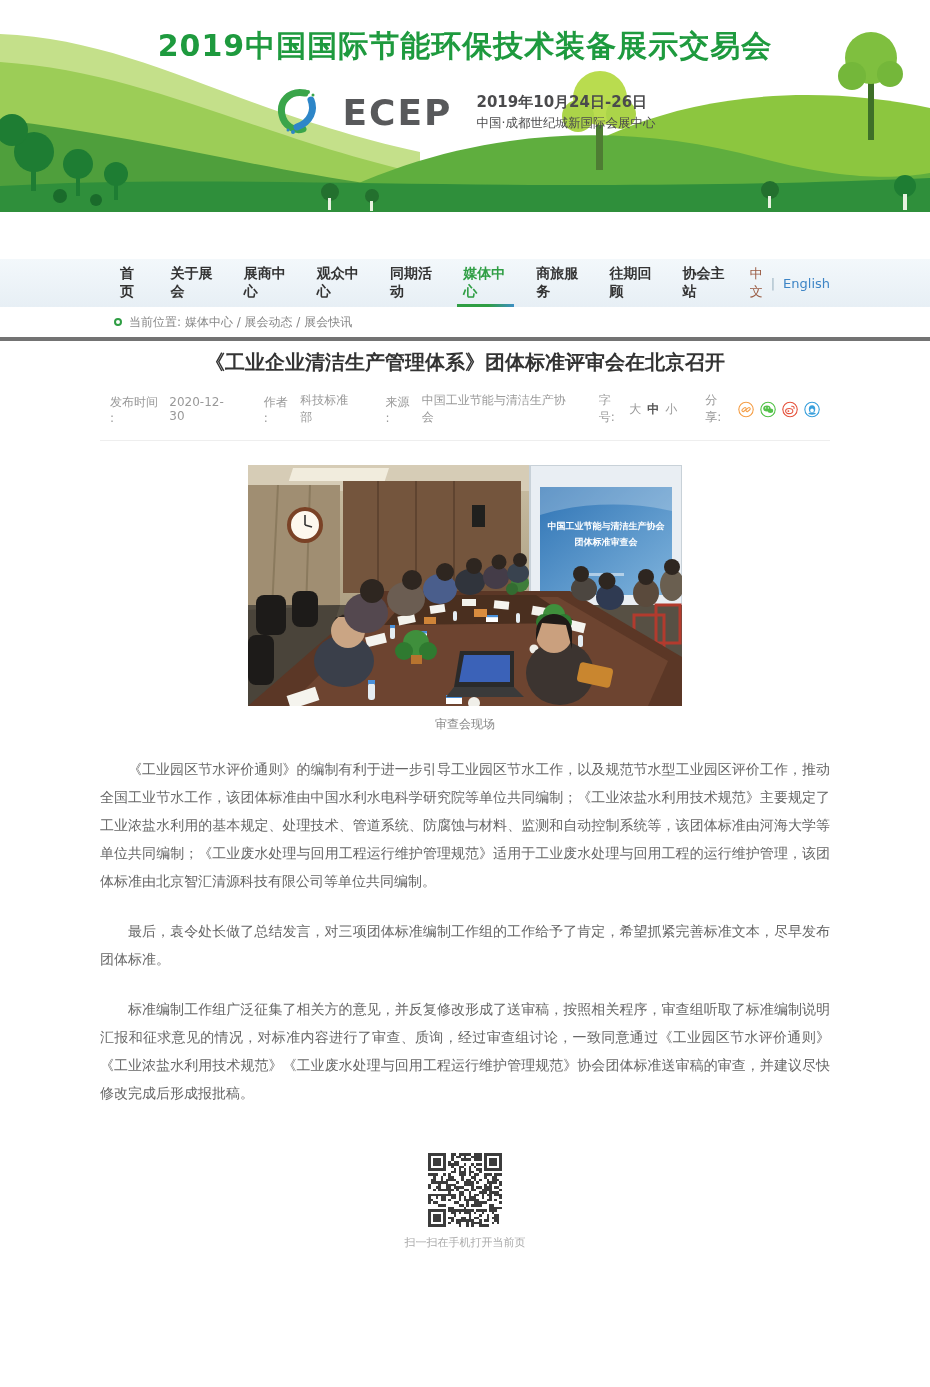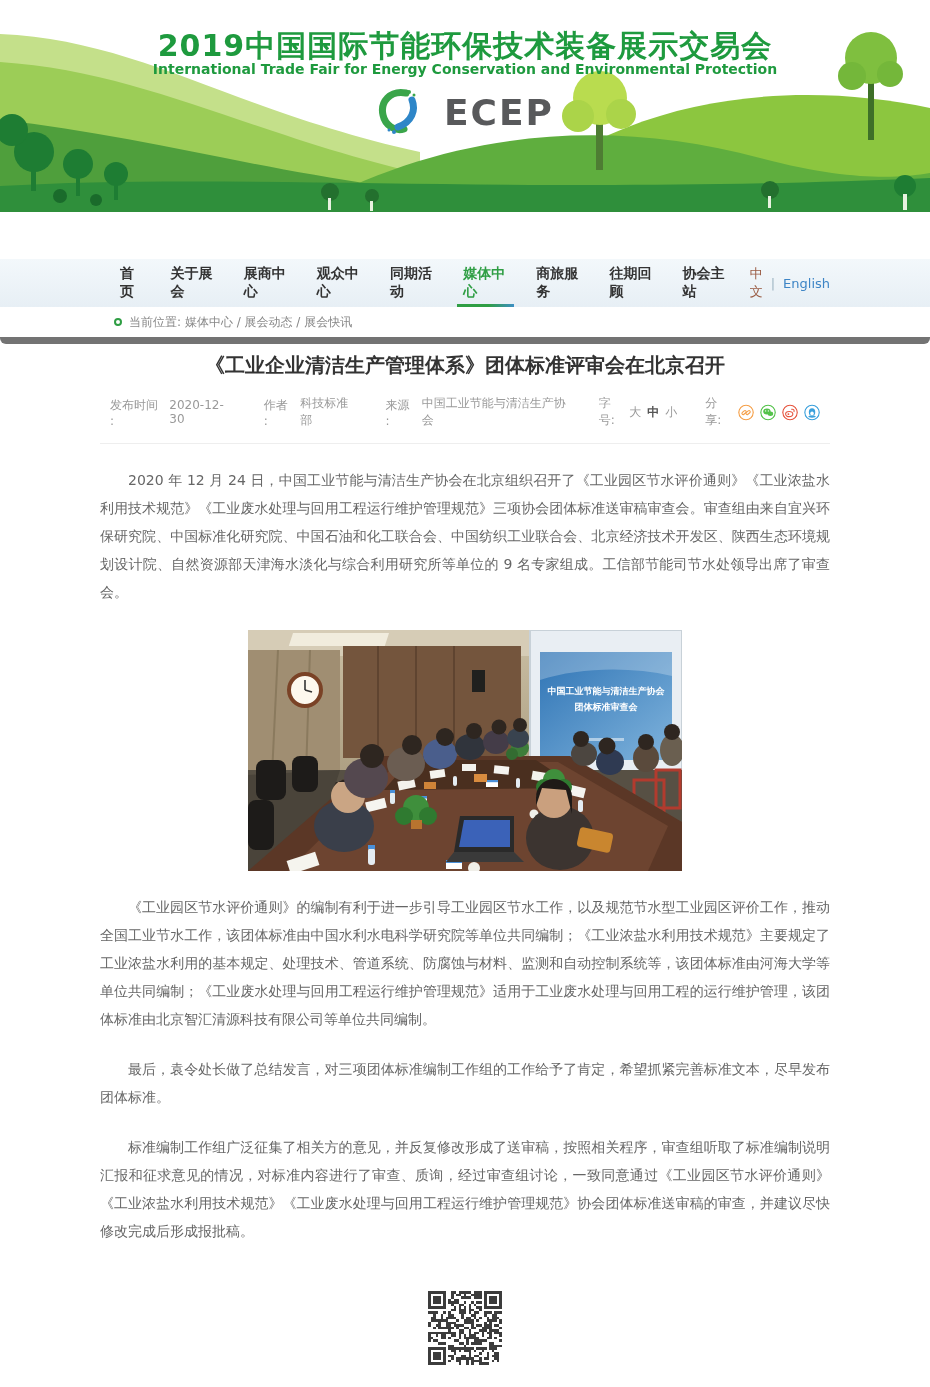"International Trade Fair for Energy" div.banner-sub { html: <div>International Trade Fair for Energy Conservation and Environmental Protection</div> -> none }
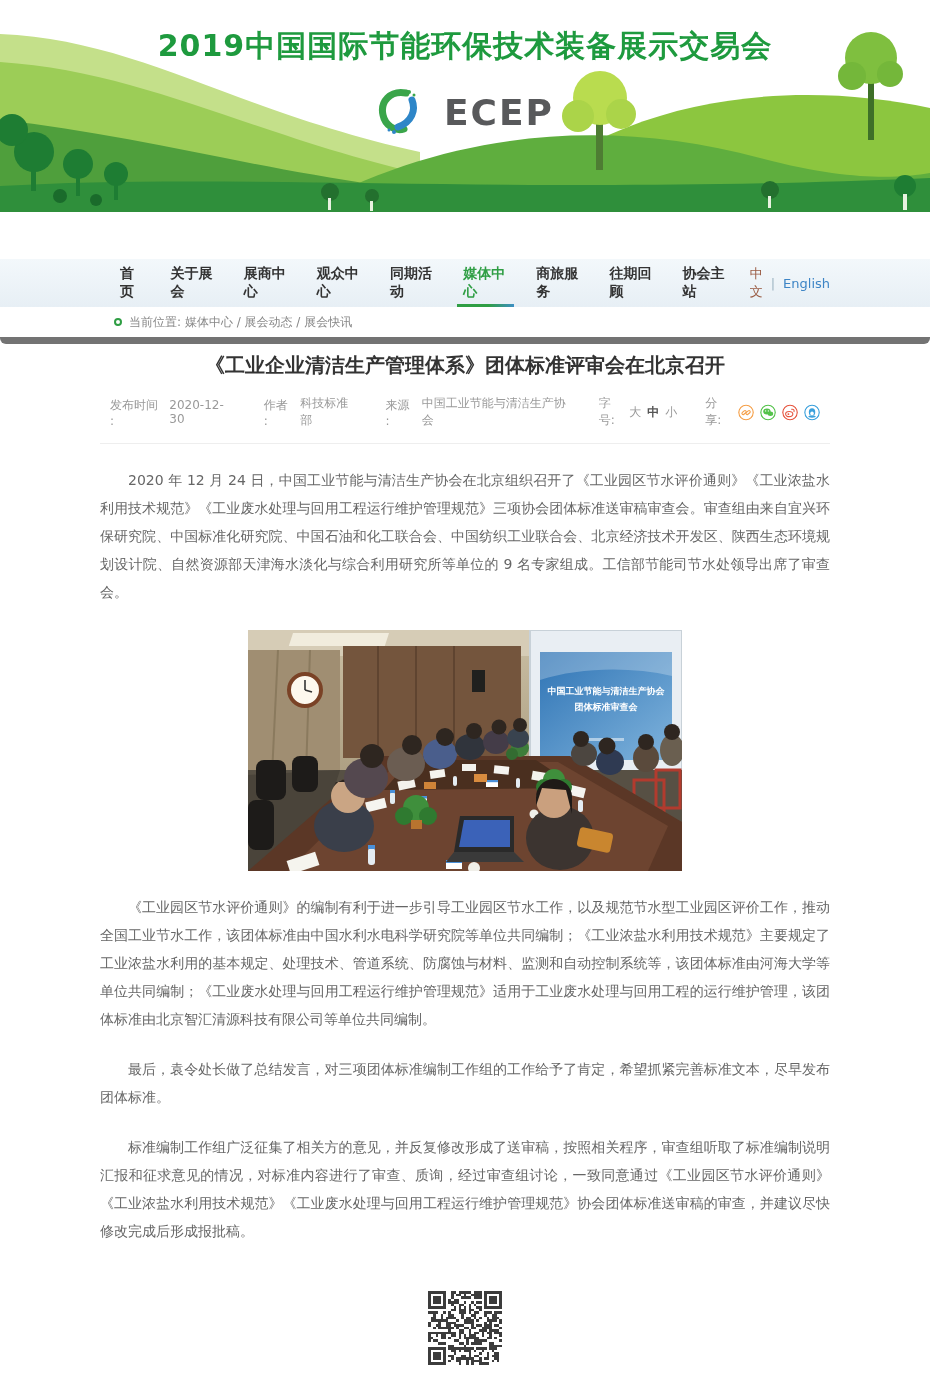"2019年10月24日-26日" div.logo-meta { html: none -> <div> <div>2019年10月24日-26日</div> <div>中国·成都世纪城新国际会展中心</div> </div> }
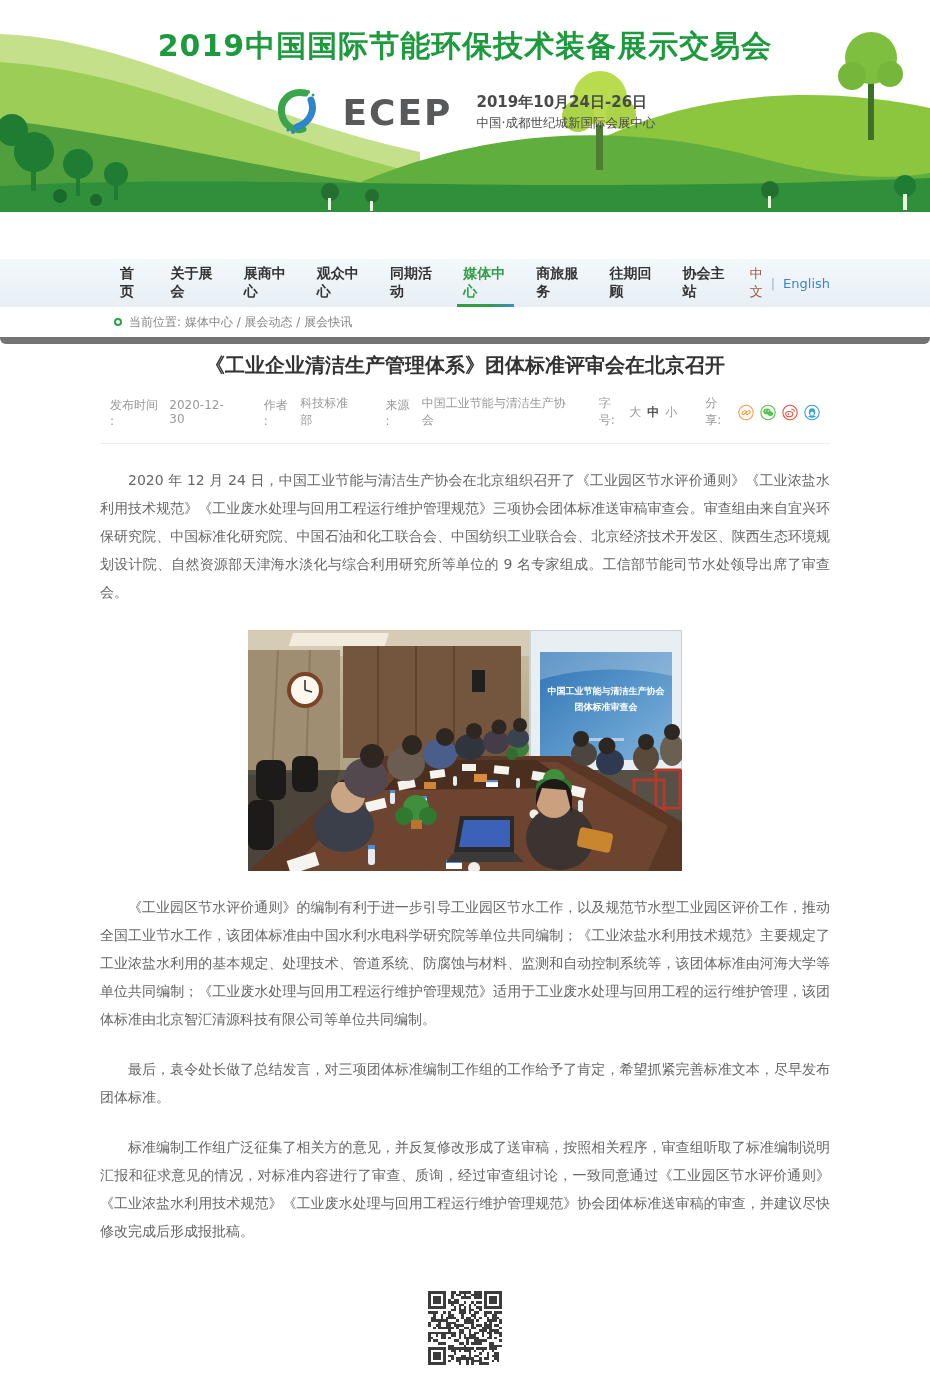"当前位置:" .crumb { border-bottom: 7px solid #737373 -> 4px solid #737373; border-radius: 6px -> none }
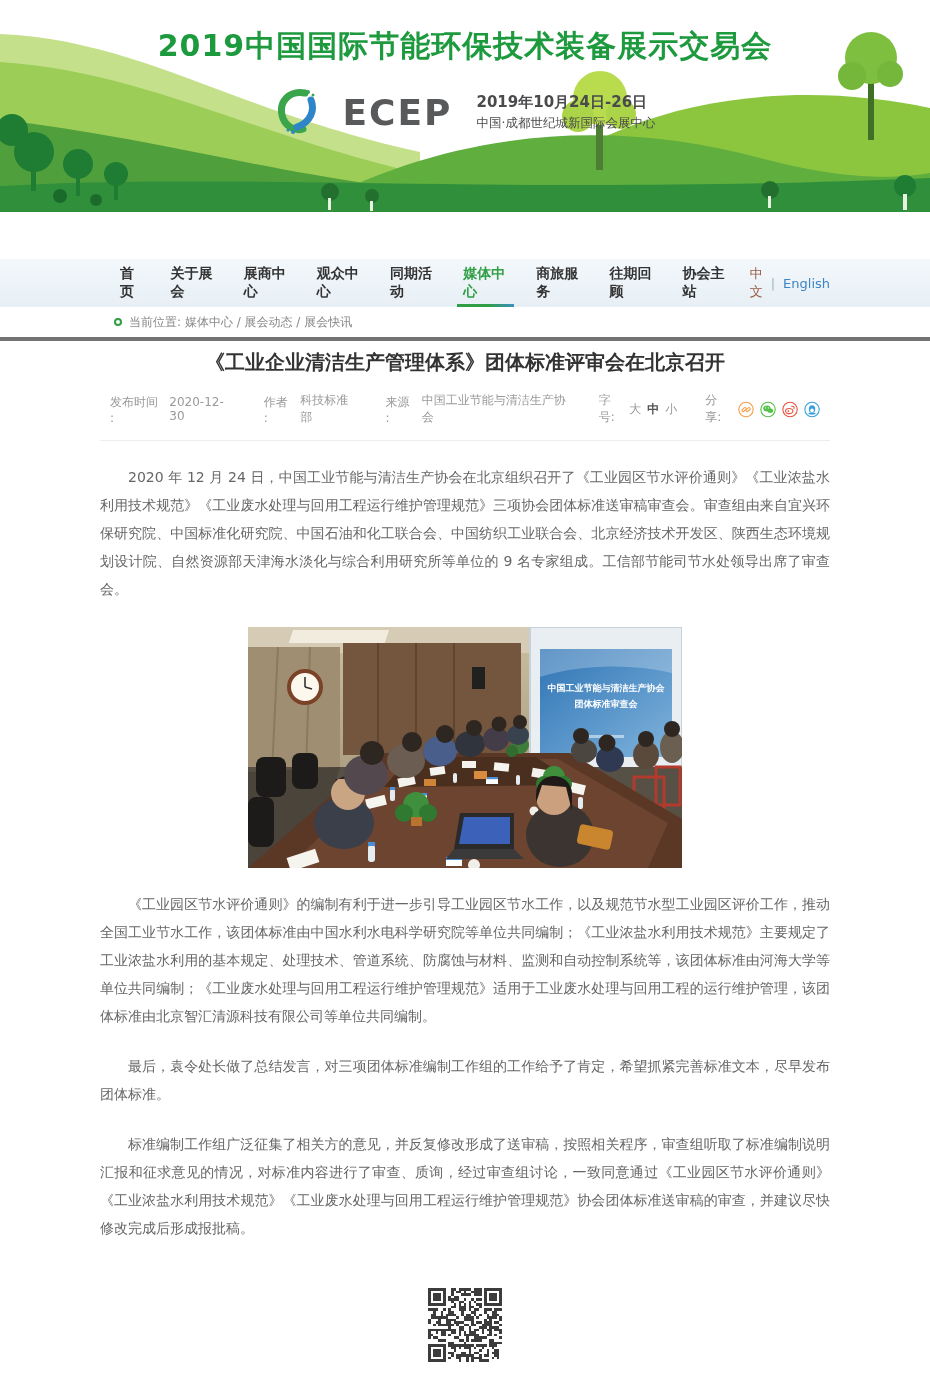"2020 年 12 月 24" p.body { html: <p>2020 年 12 月 24 日，中国工业节能与清洁生产协会在北京组织召开了《工业园区节水评价通则》《工业浓盐水利用技术规范》《工业废水处理与回用工程运行维护管理规范》三项协会团体标准送审稿审查会。审查组由来自宜兴环保研究院、中国标准化研究院、中国石油和化工联合会、中国纺织工业联合会、北京经济技术开发区、陕西生态环境规划设计院、自然资源部天津海水淡化与综合利用研究所等单位的 9 名专家组成。工信部节能司节水处领导出席了审查会。</p> -> none }
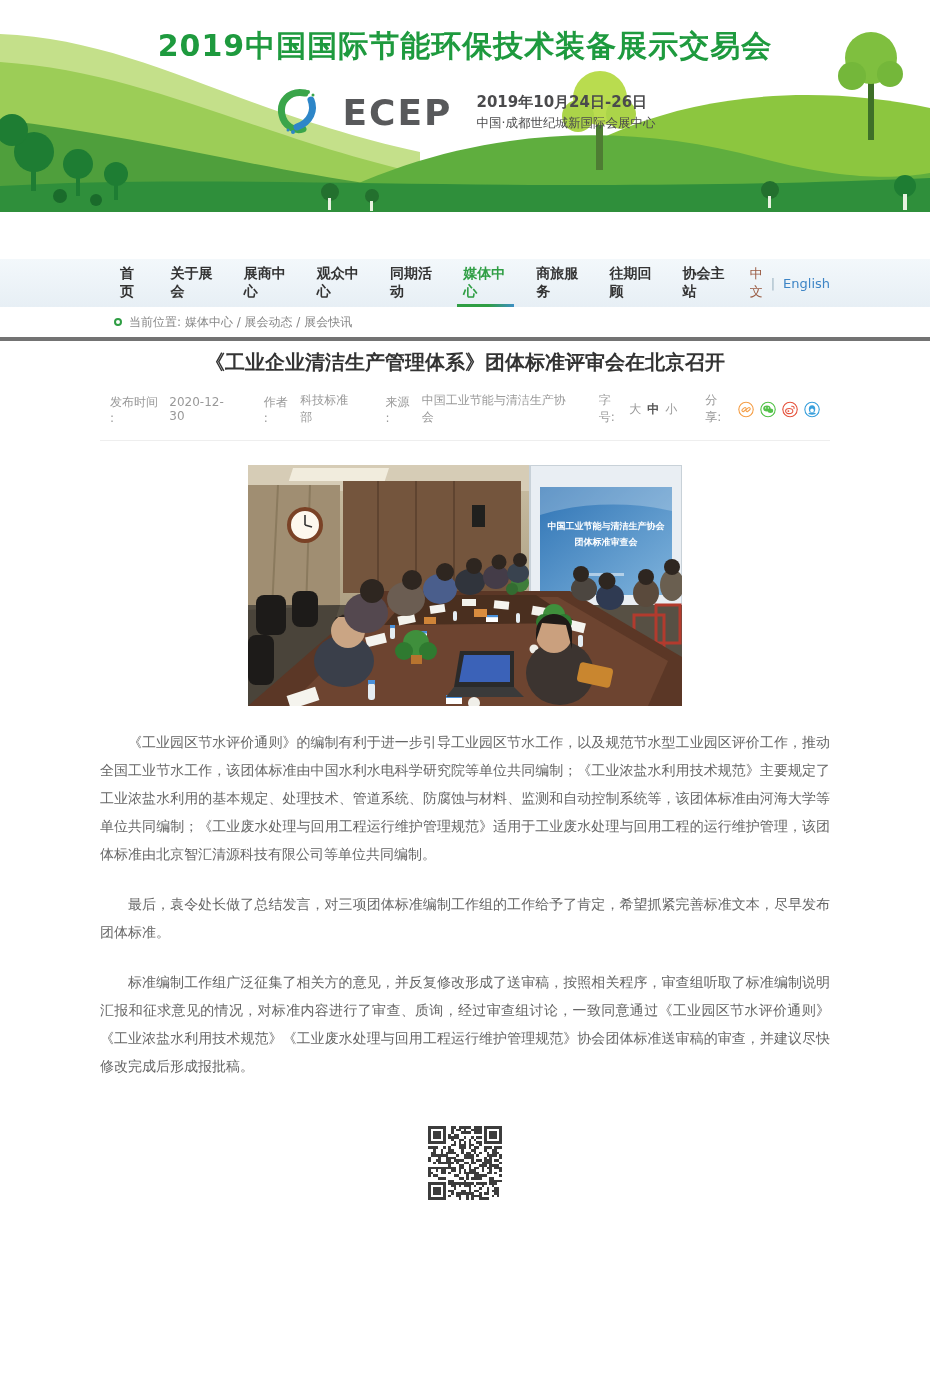"审查会现场" div.caption { html: none -> <div>审查会现场</div> }
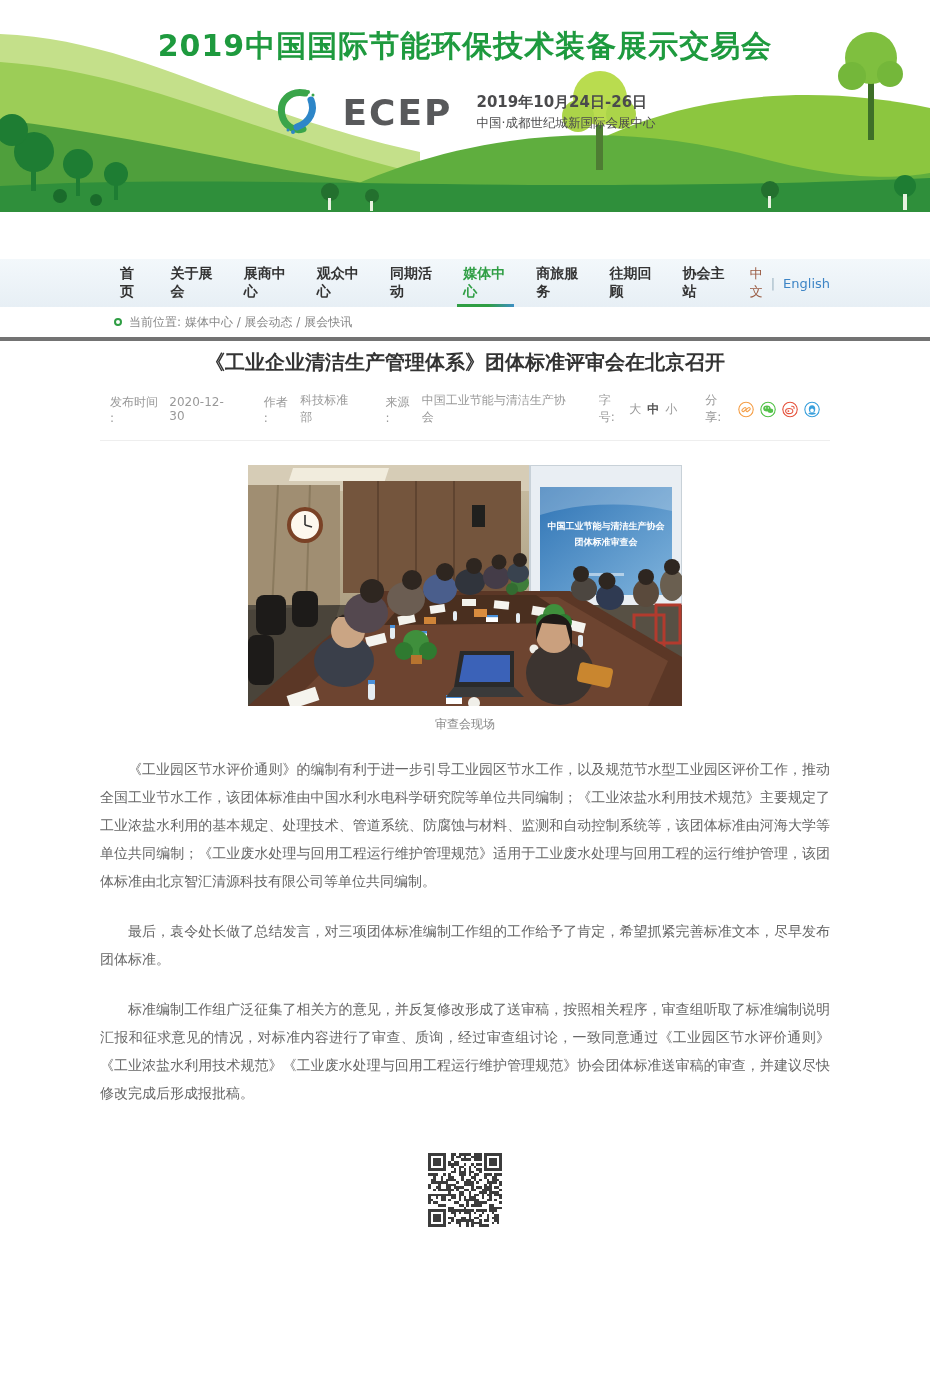"扫一扫在手机打开当前页" div.qr-cap { html: none -> <div>扫一扫在手机打开当前页</div> }
